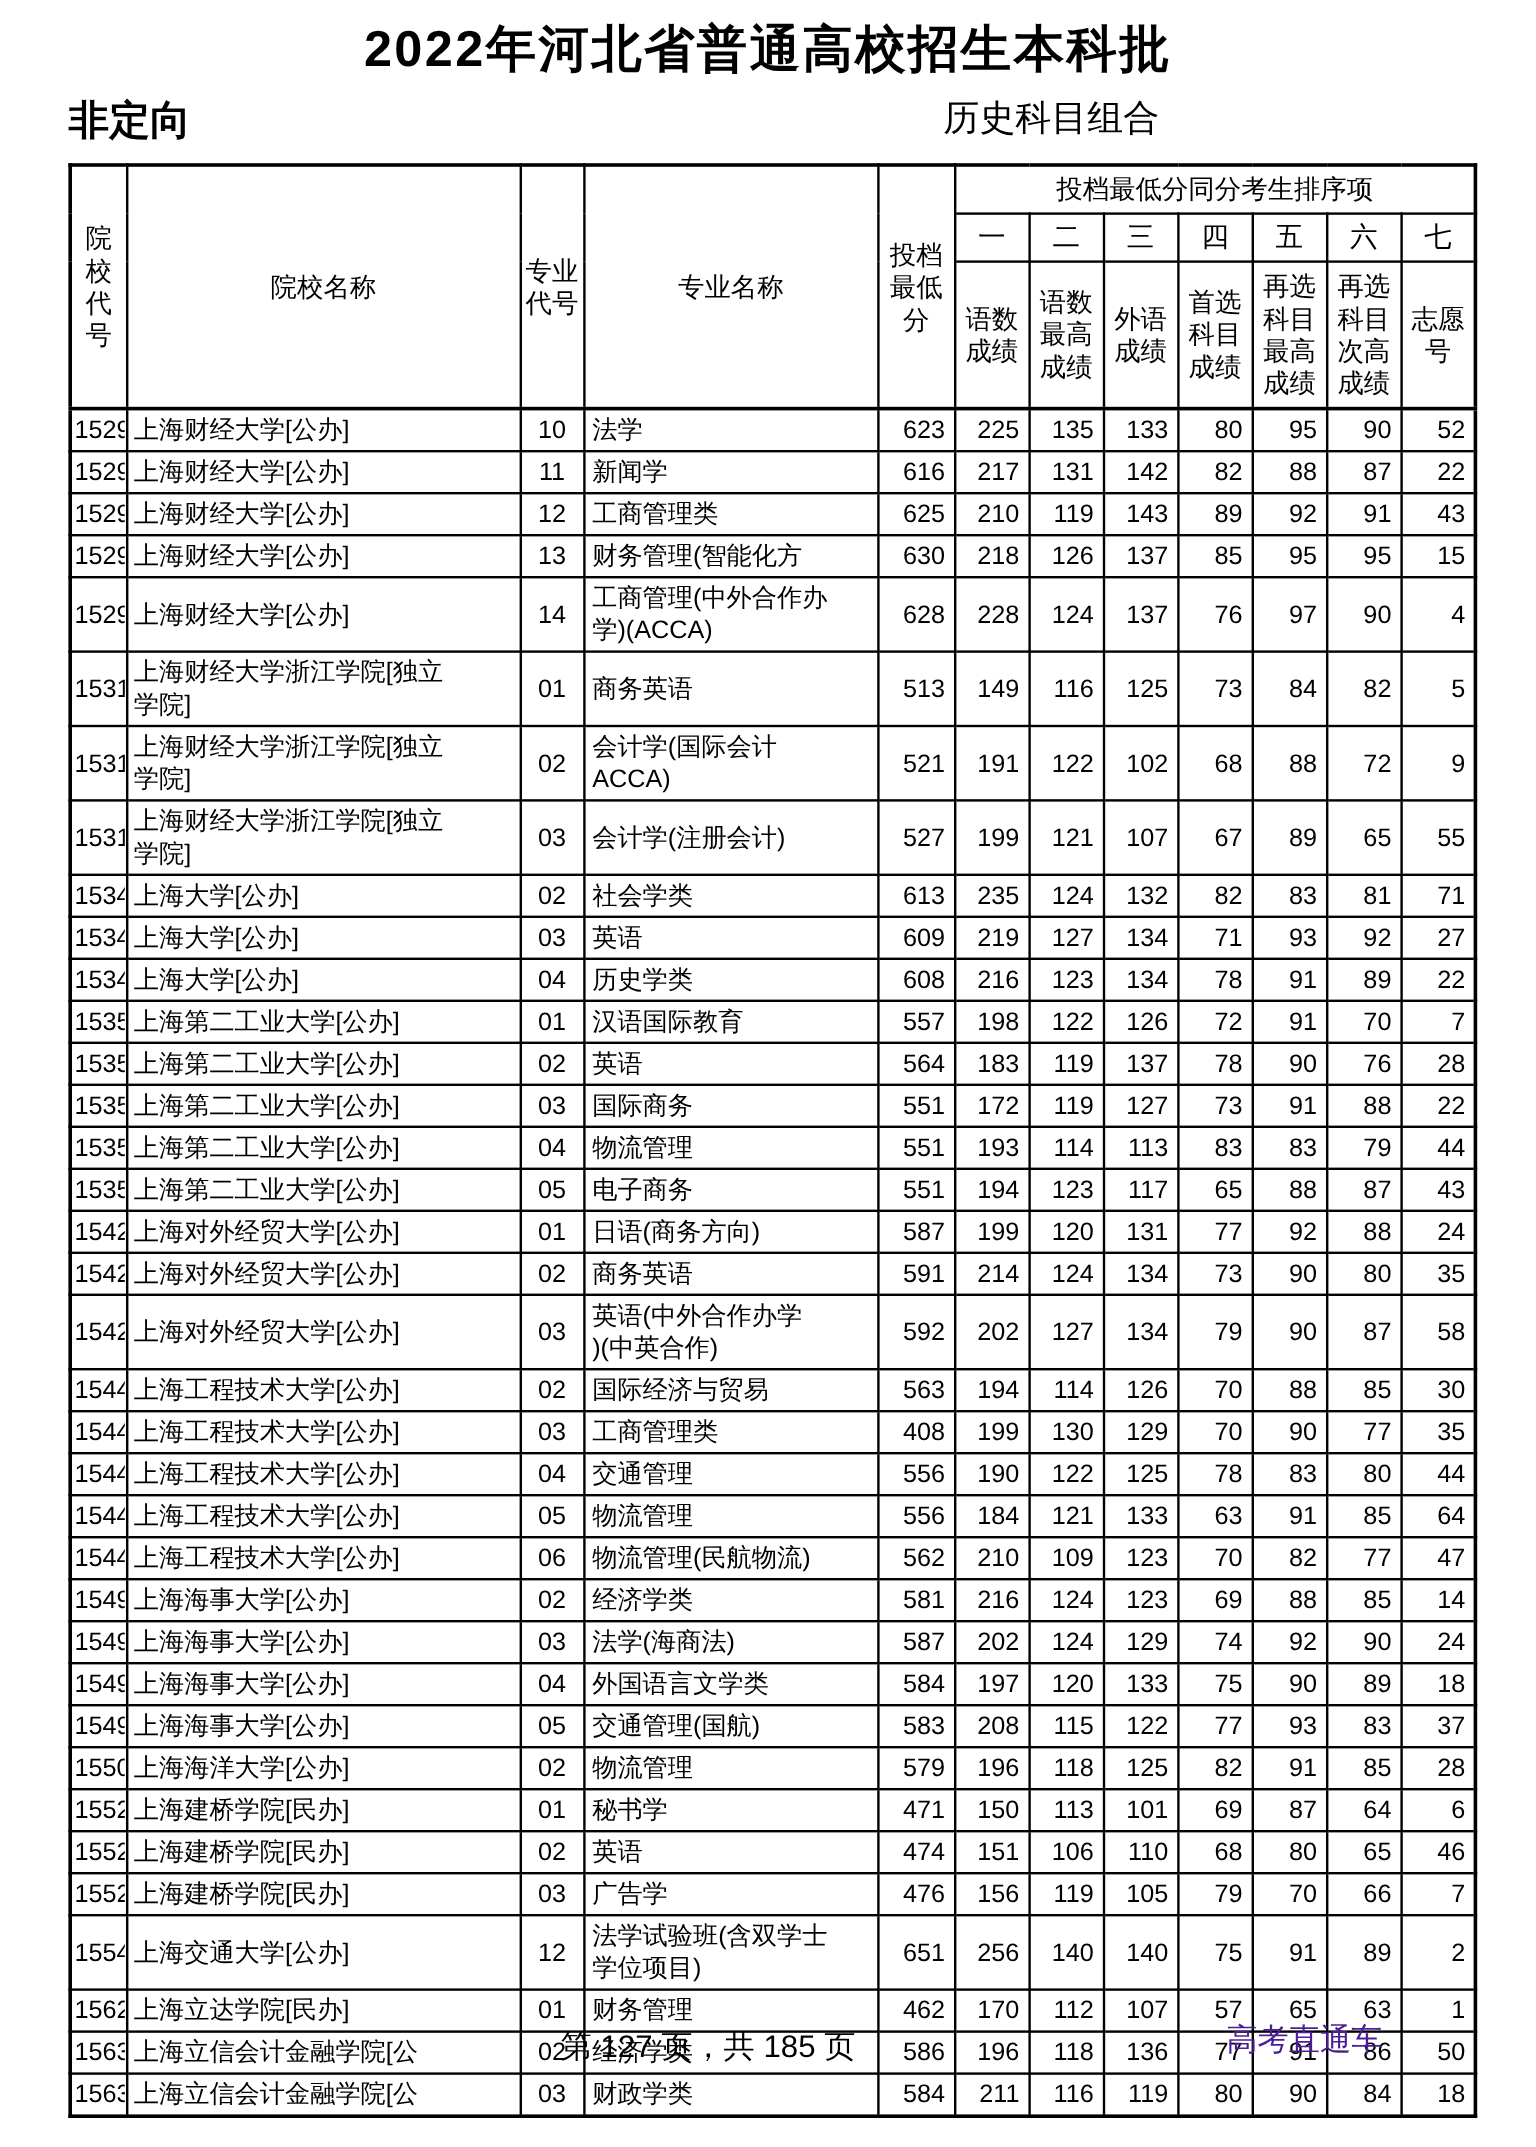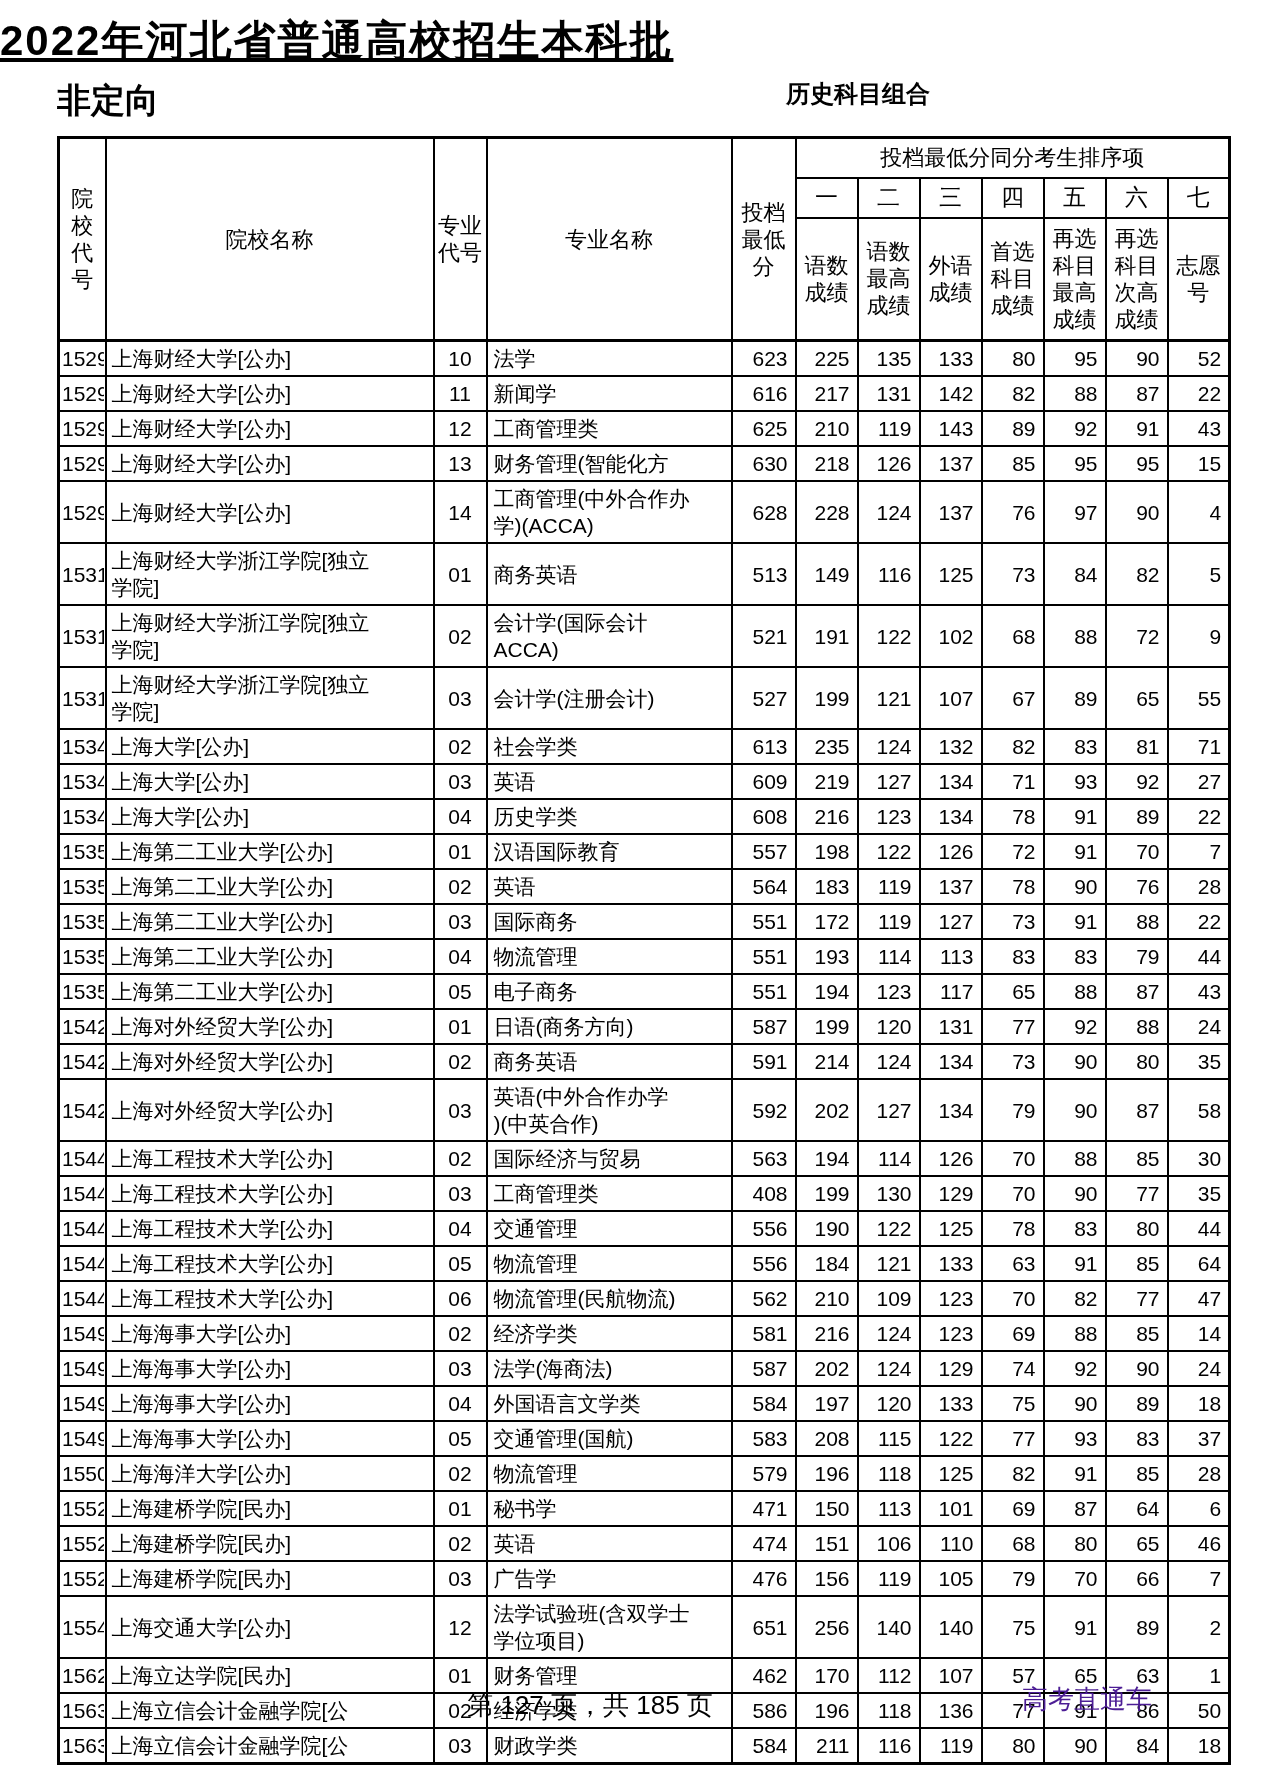"2022年河北省普通高校招生本科批" .title-block { text-align: left -> center; text-decoration: underline -> none }
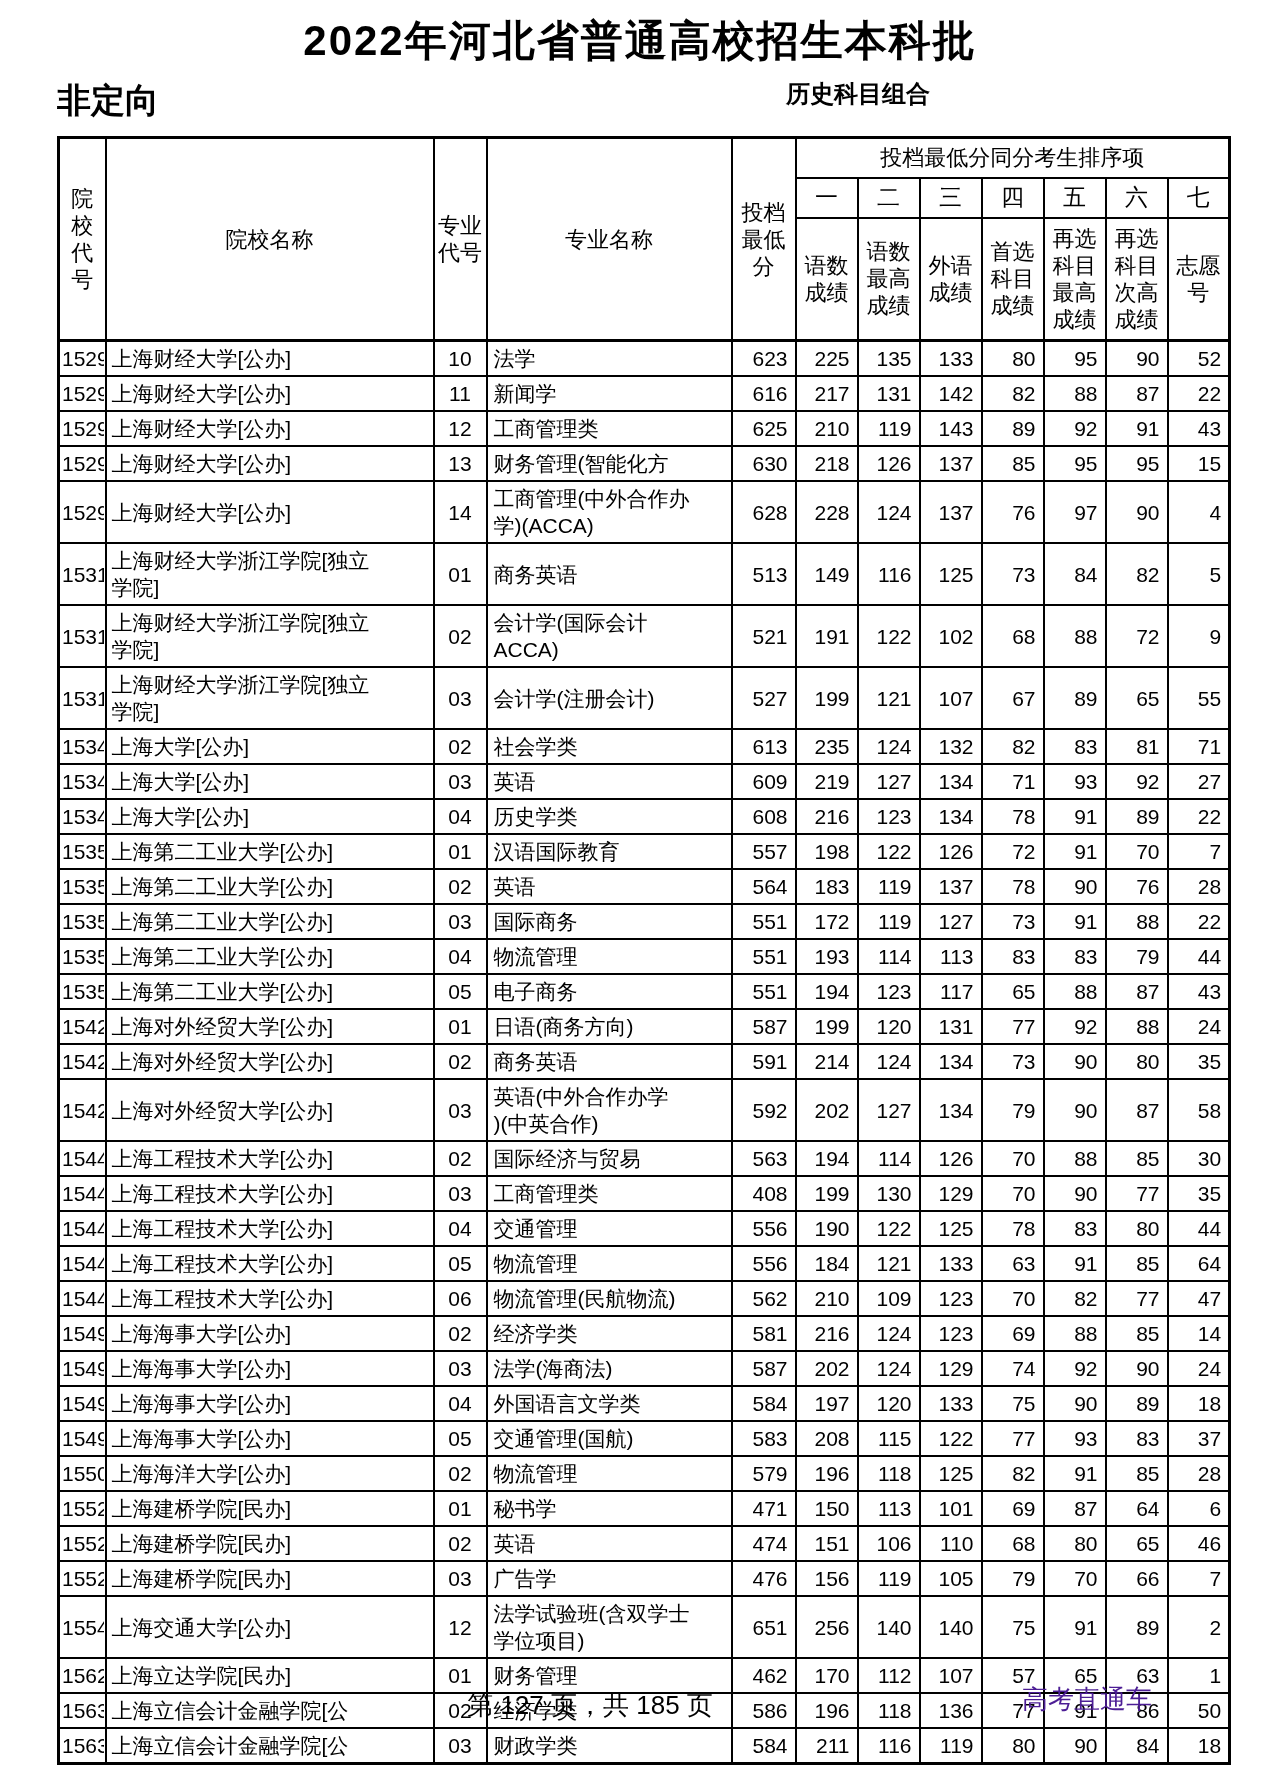"历史科目组合" .label-right { font-size: 24px -> 30px; font-weight: bold -> normal }
